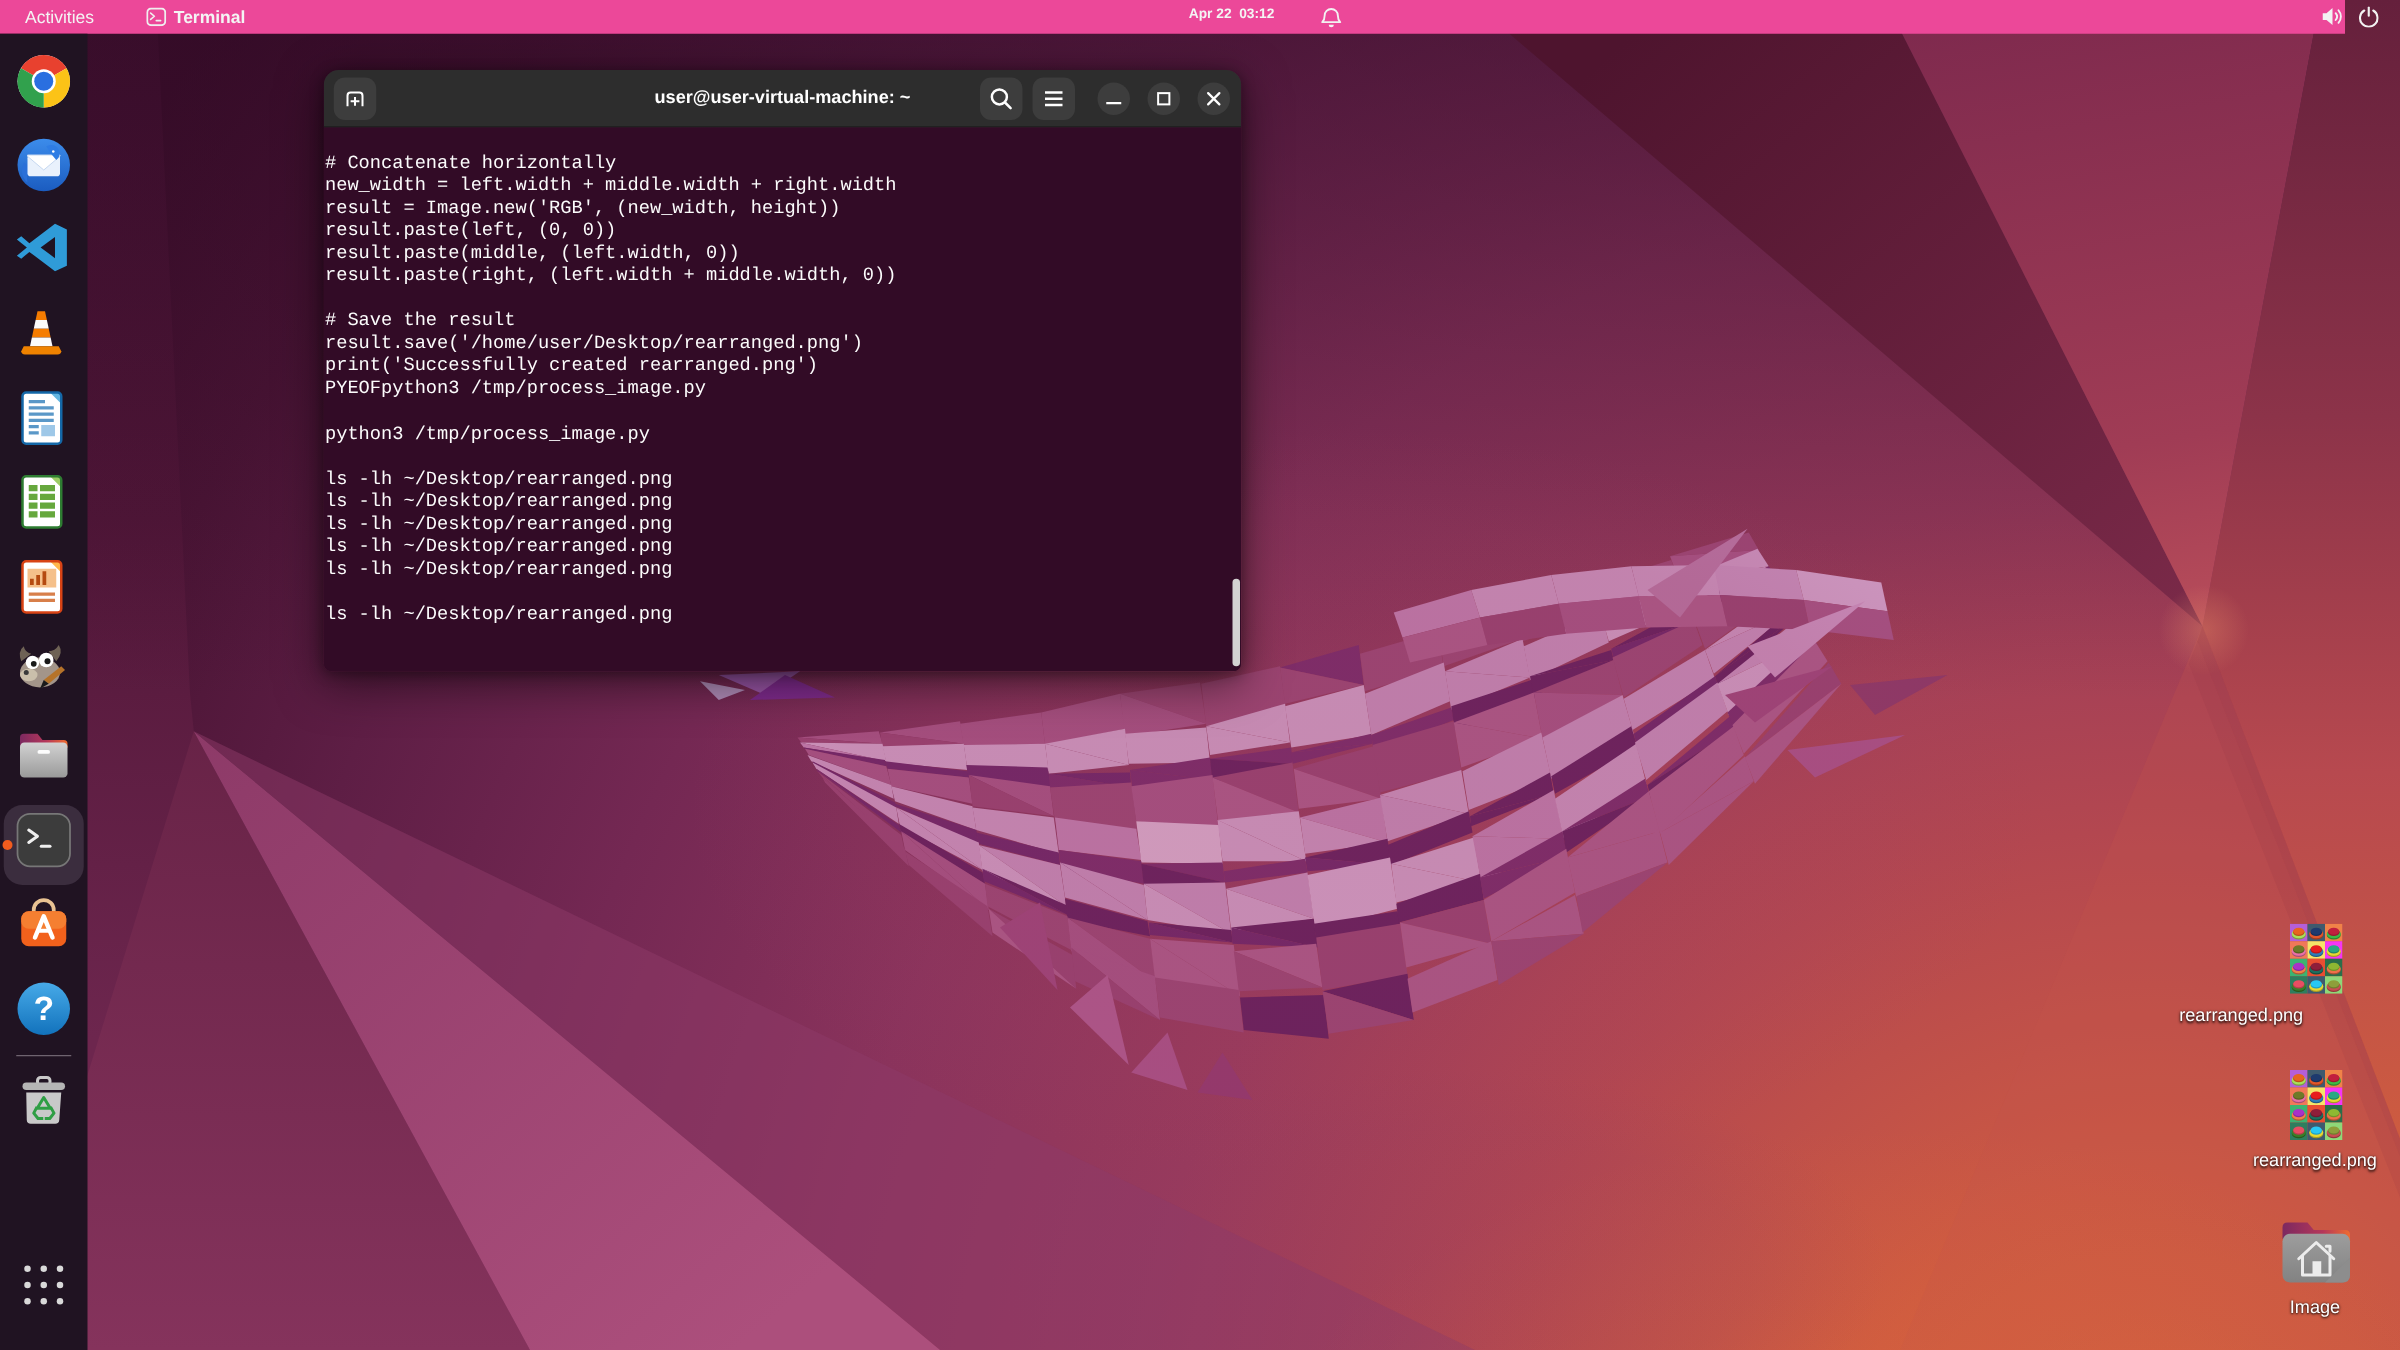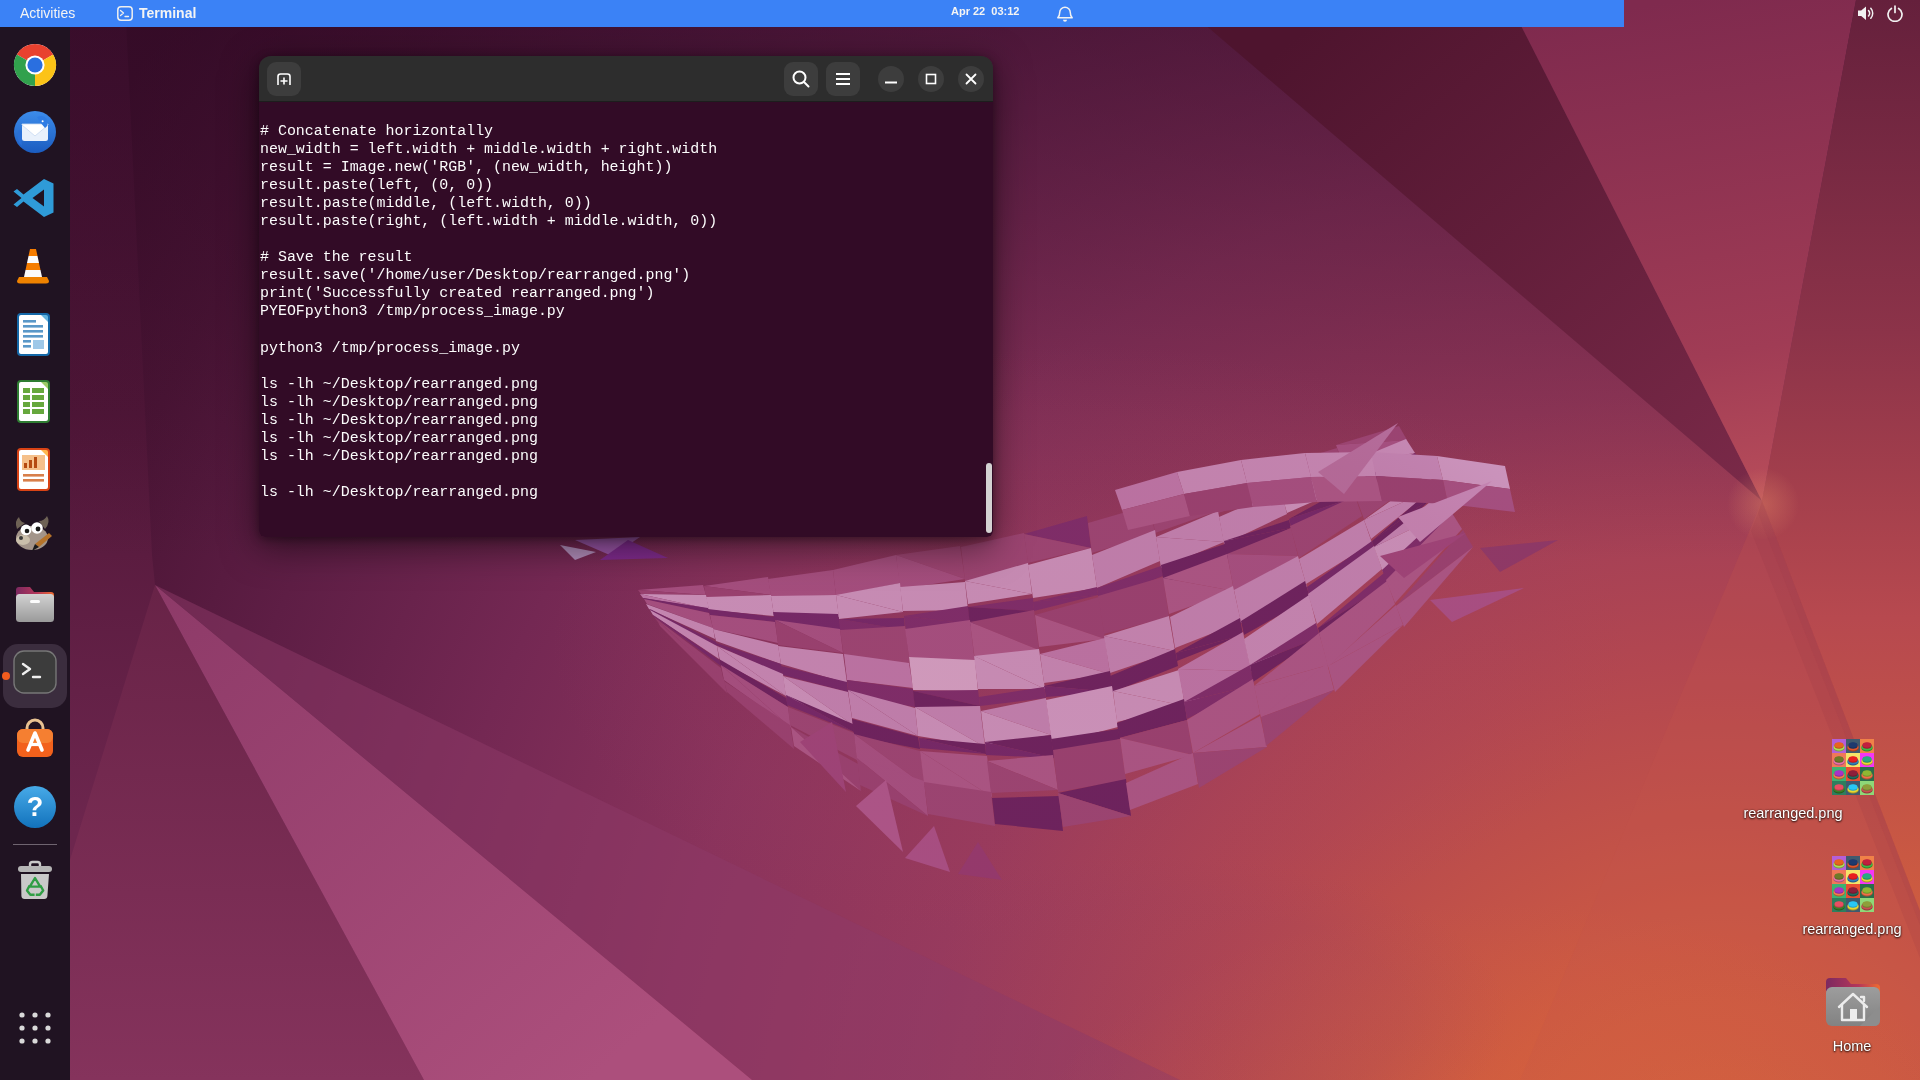"Activities" #topbar { background: #3b82f6 -> #ec4899; width: 1624px -> 1876px }
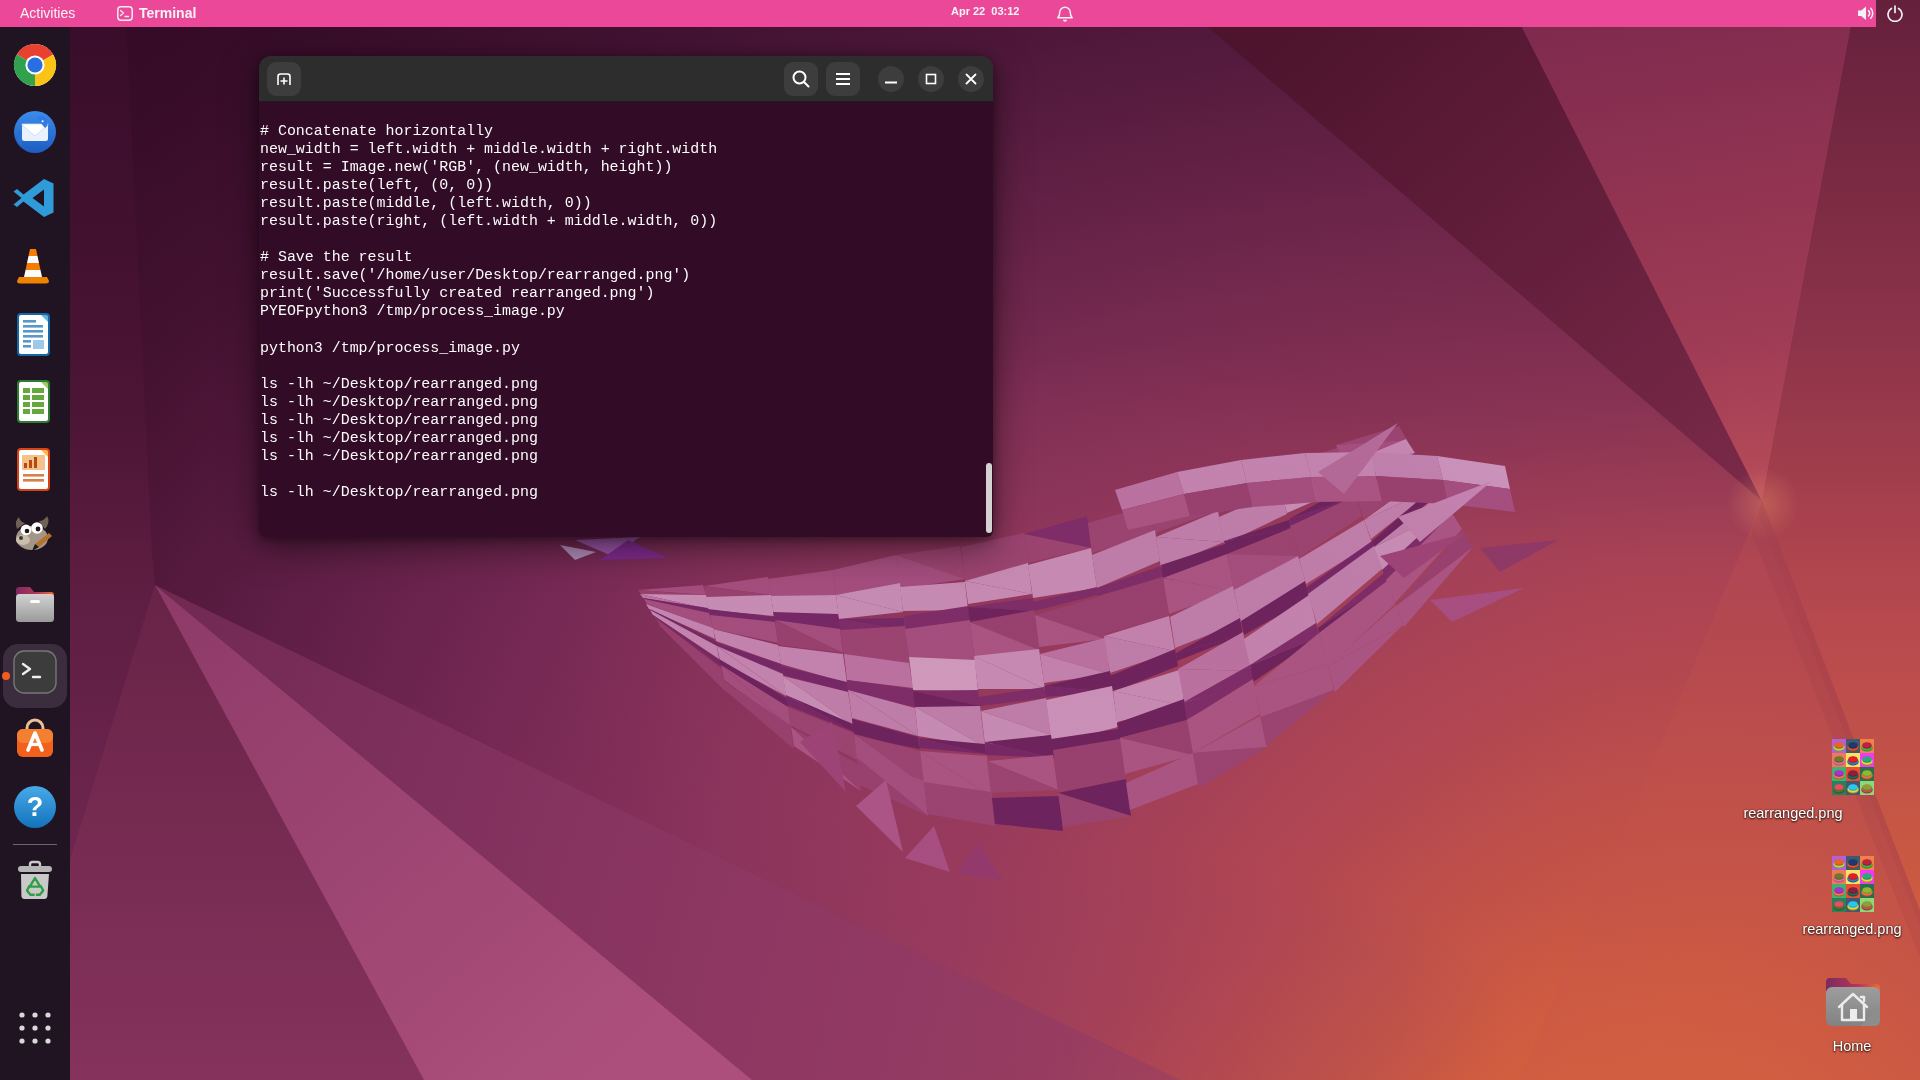"user@user-virtual-machine: ~" div.title { html: none -> <div>user@user-virtual-machine: ~</div> }
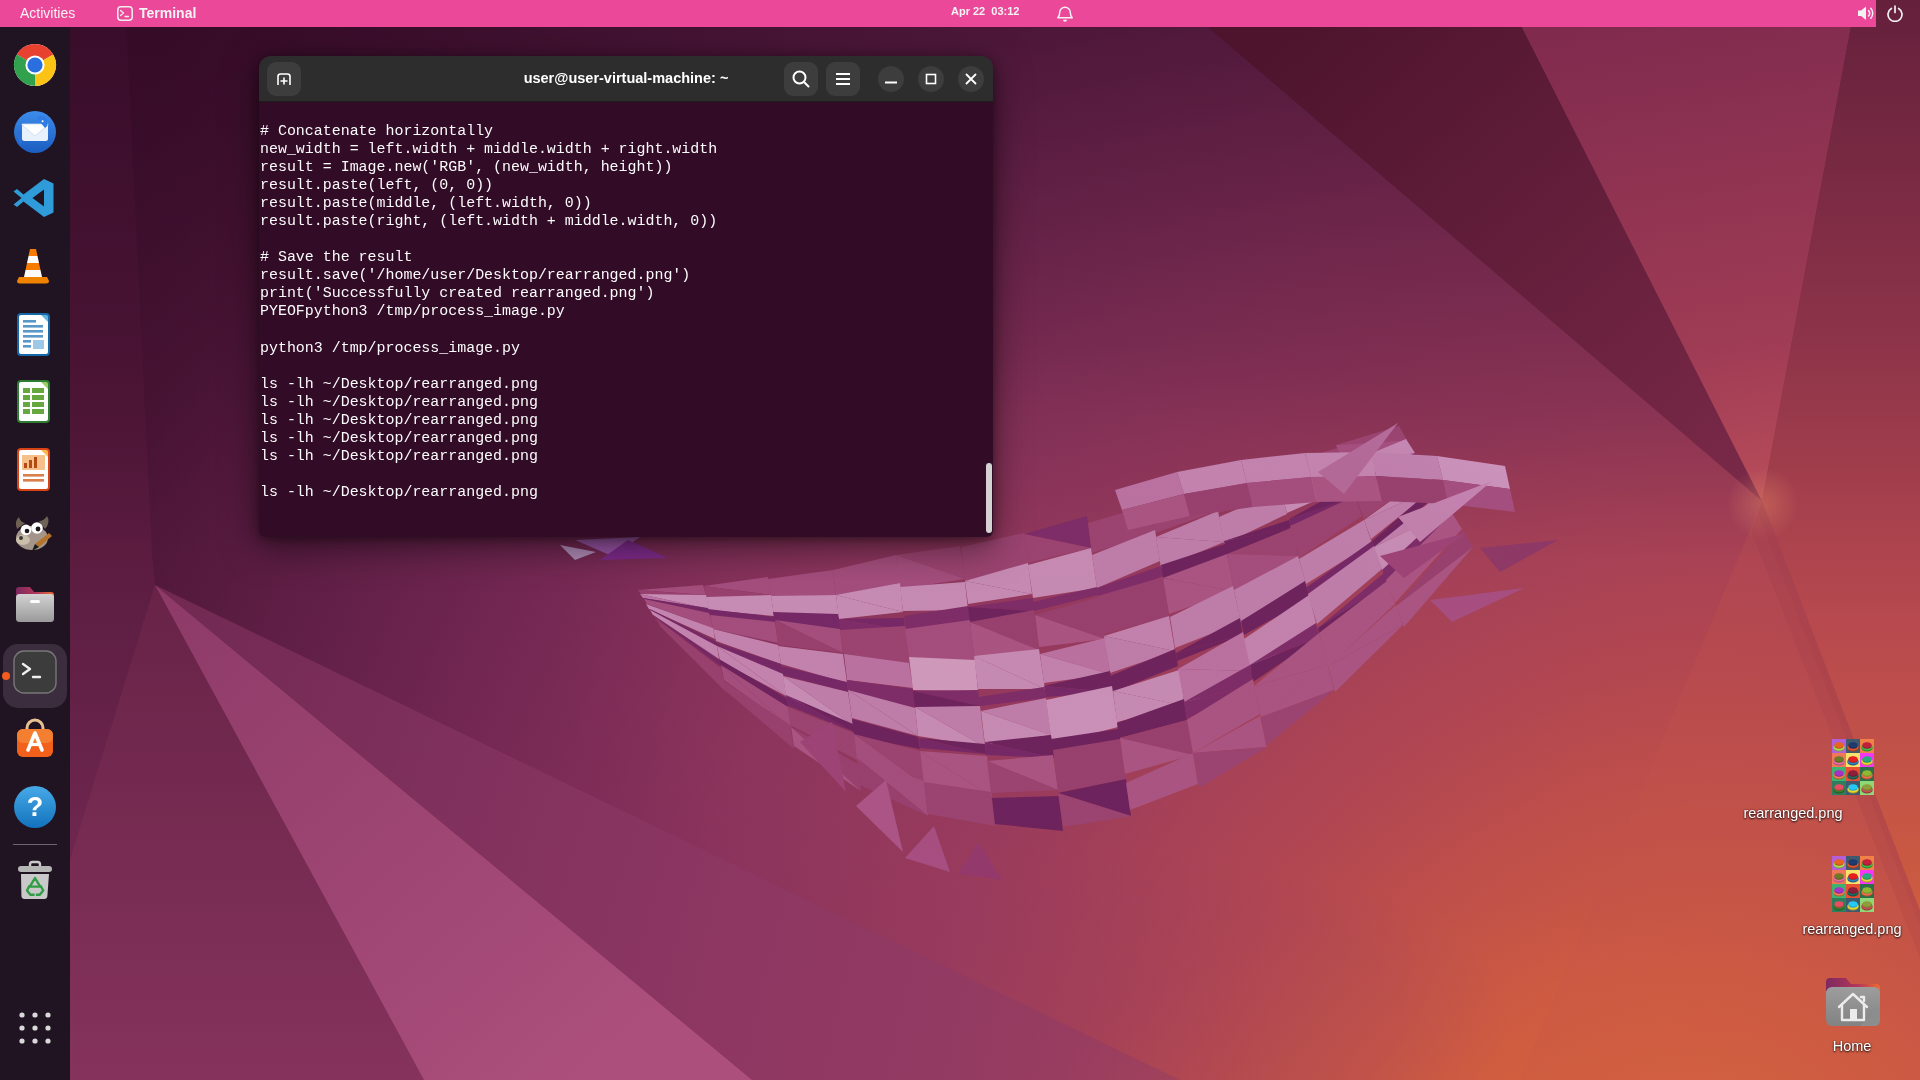"Home" div.desklabel { text: Home -> Image }
